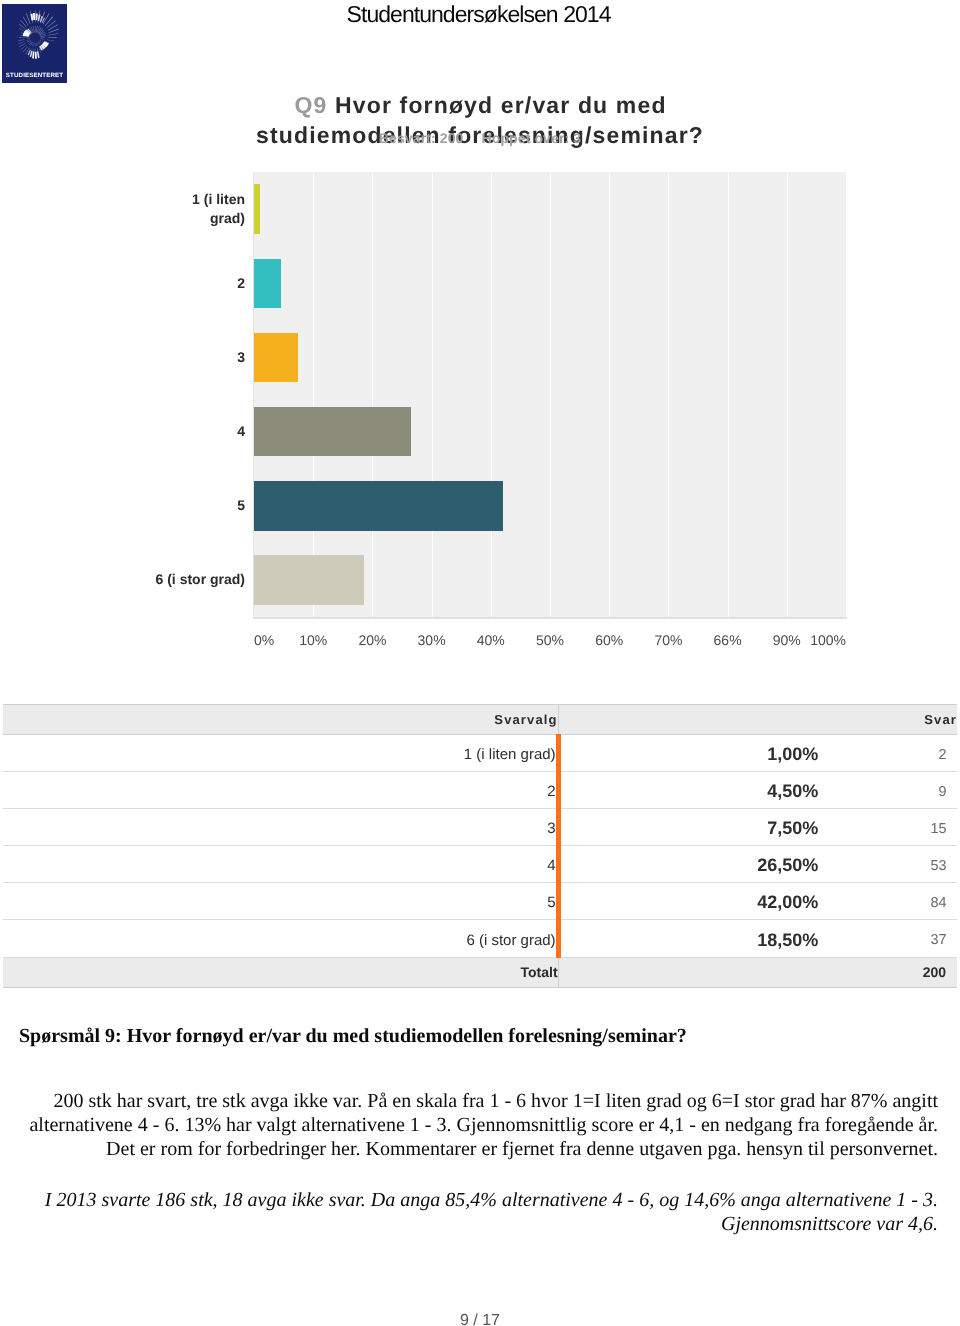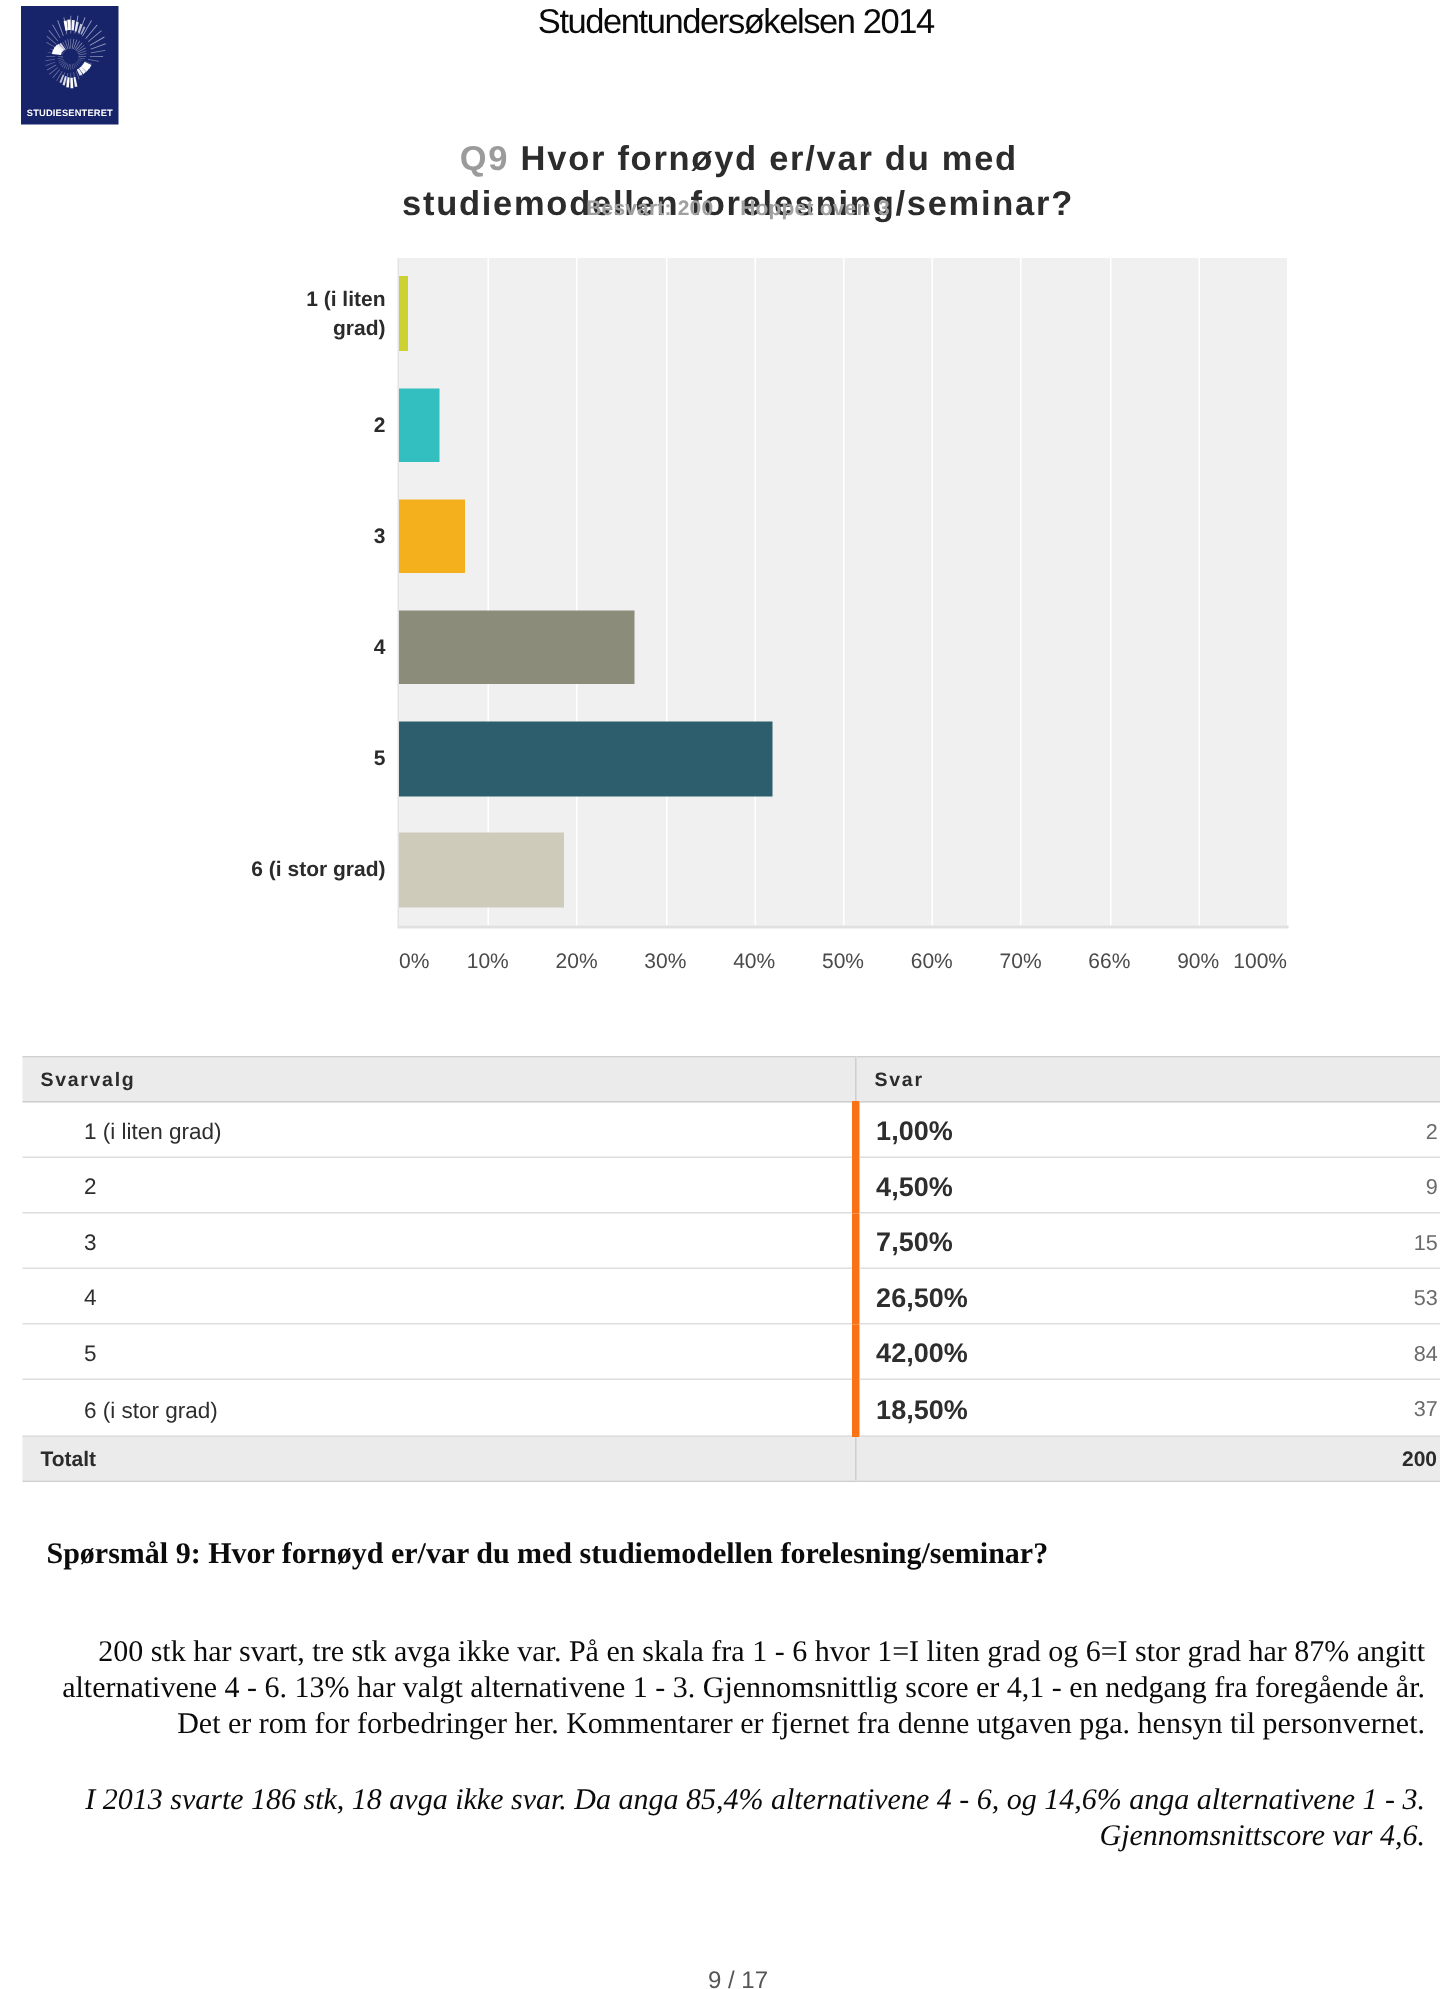"Studentundersøkelsen 2014" .page { left: 12px -> 0 }
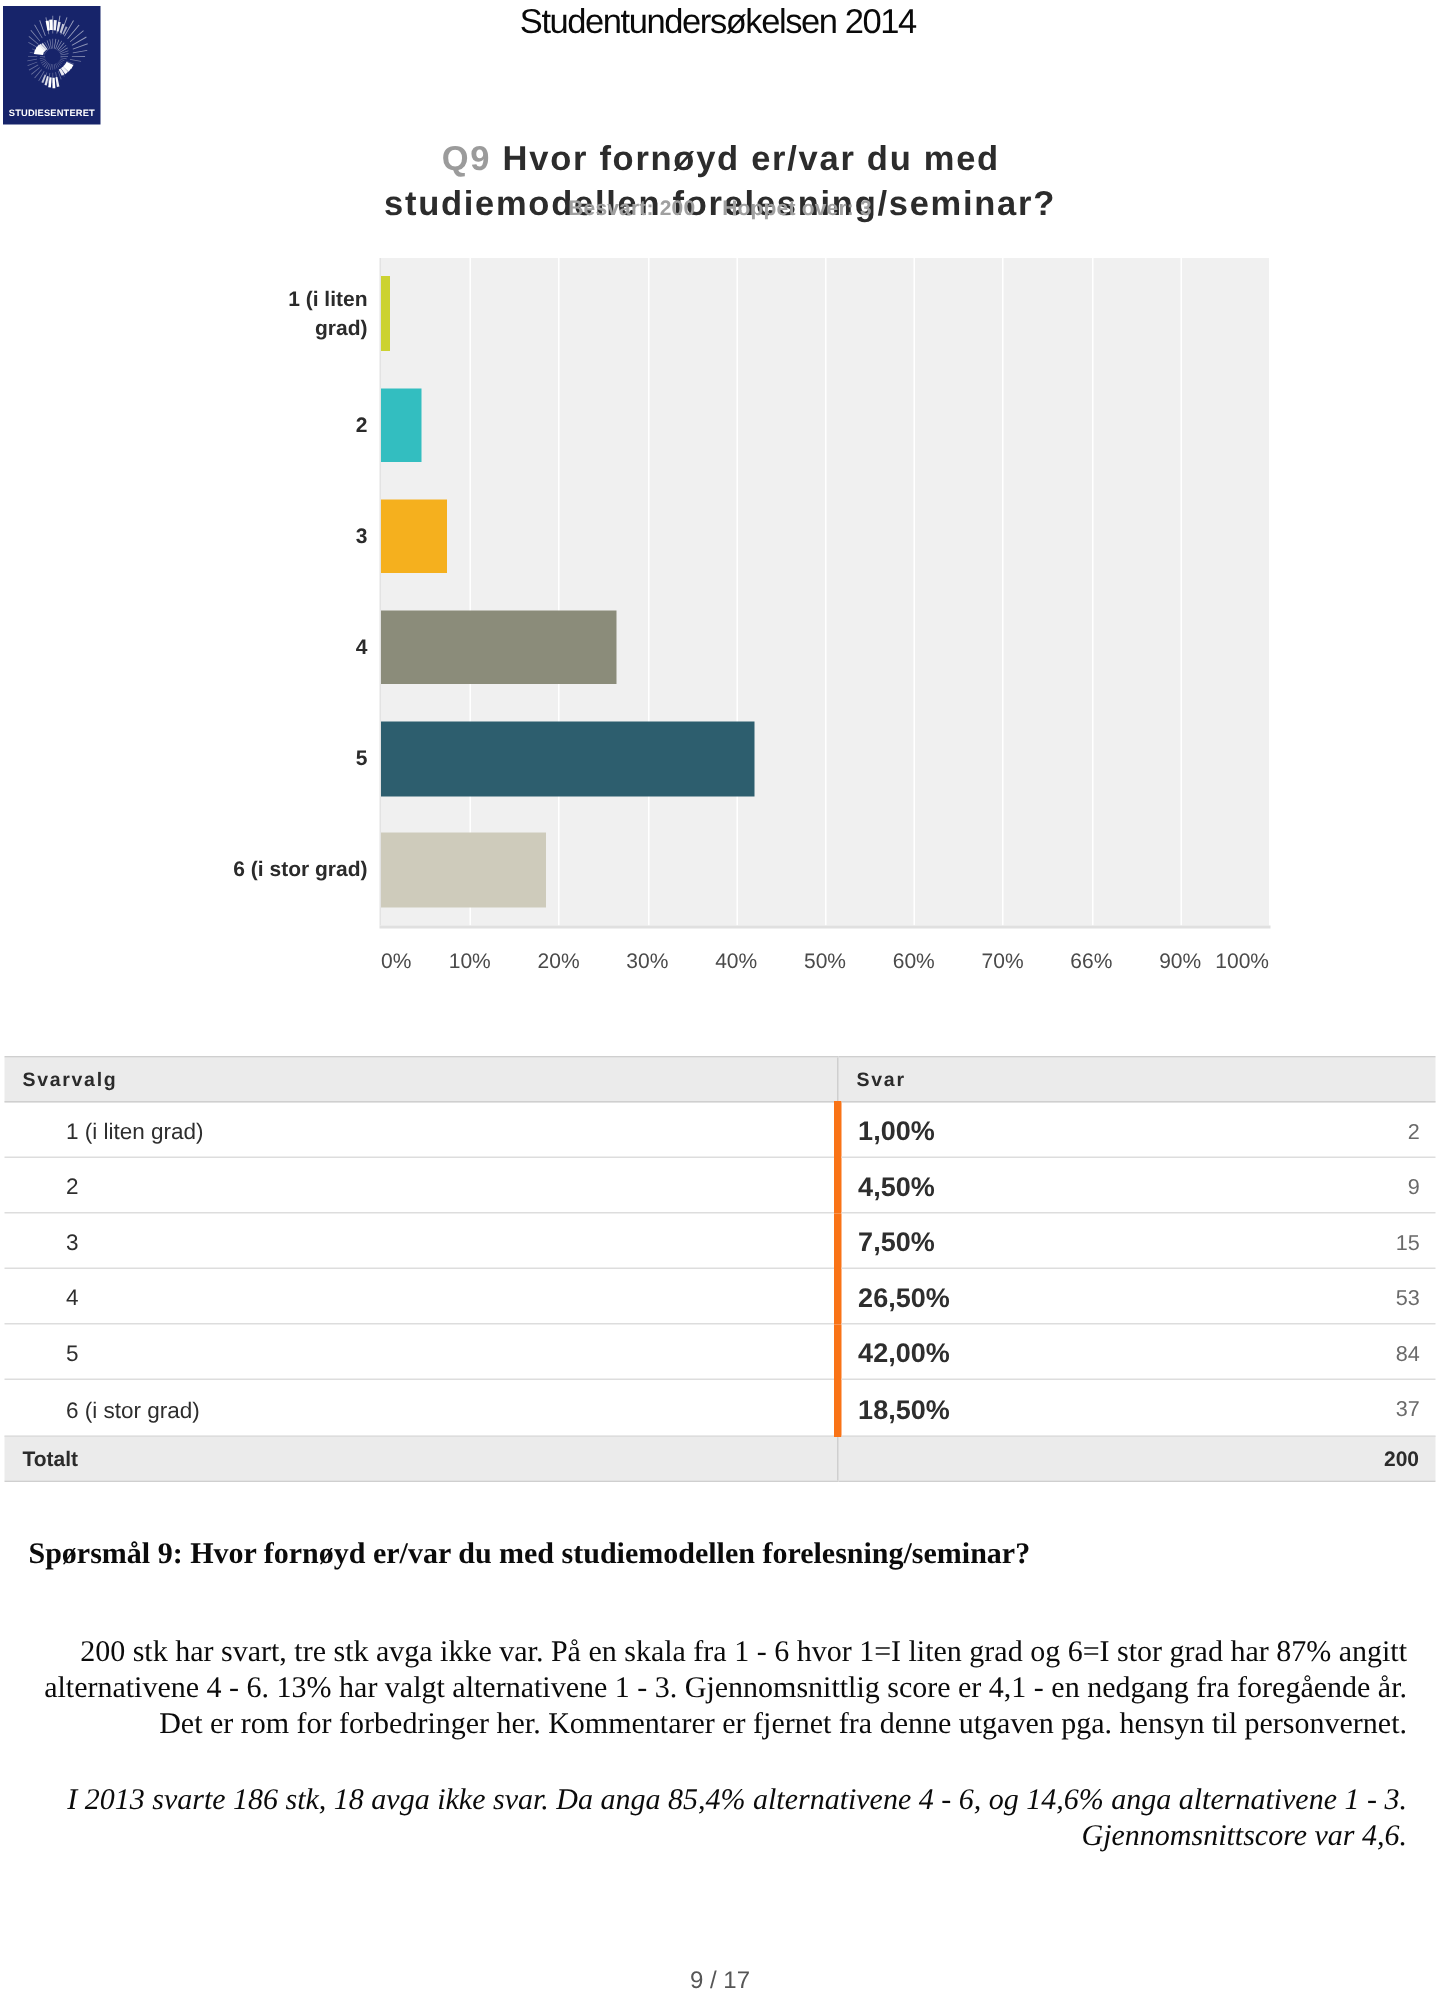"Svarvalg" .tbl td,.tbl th { text-align: none -> right }
